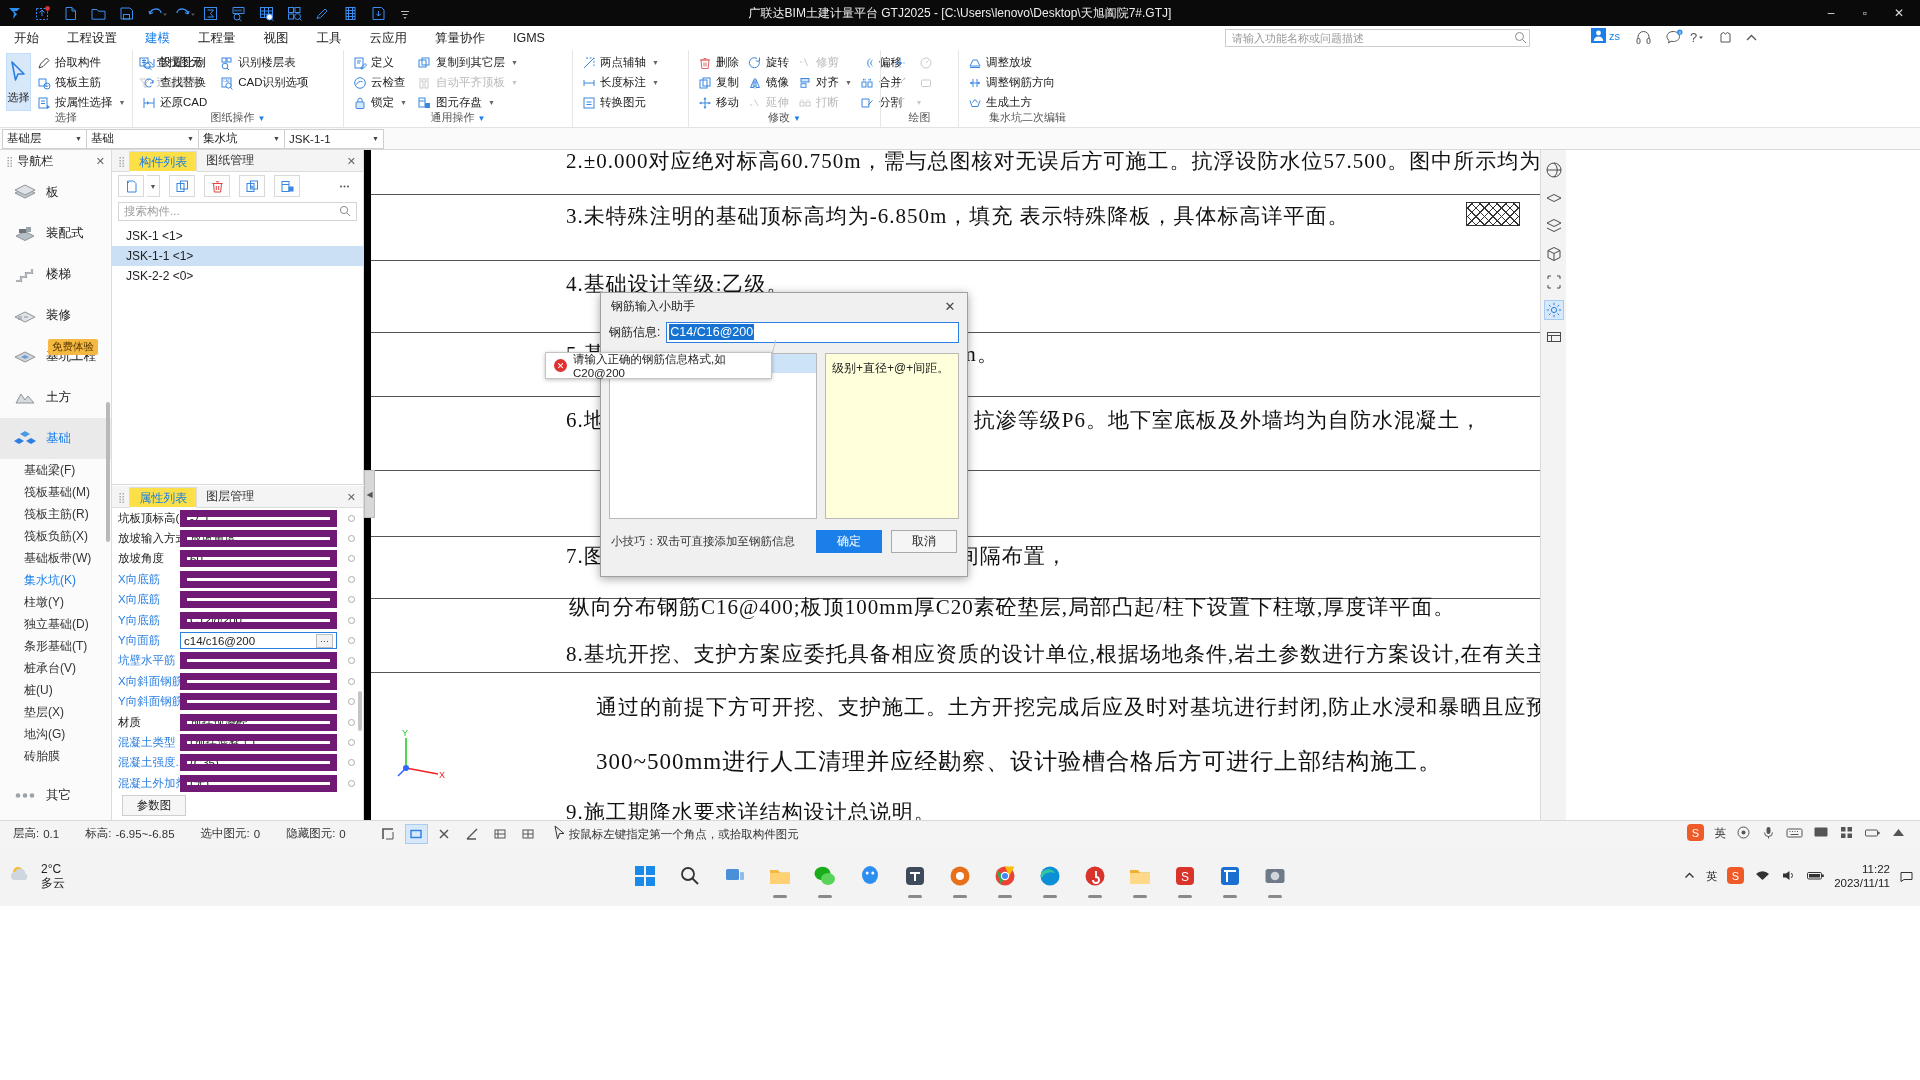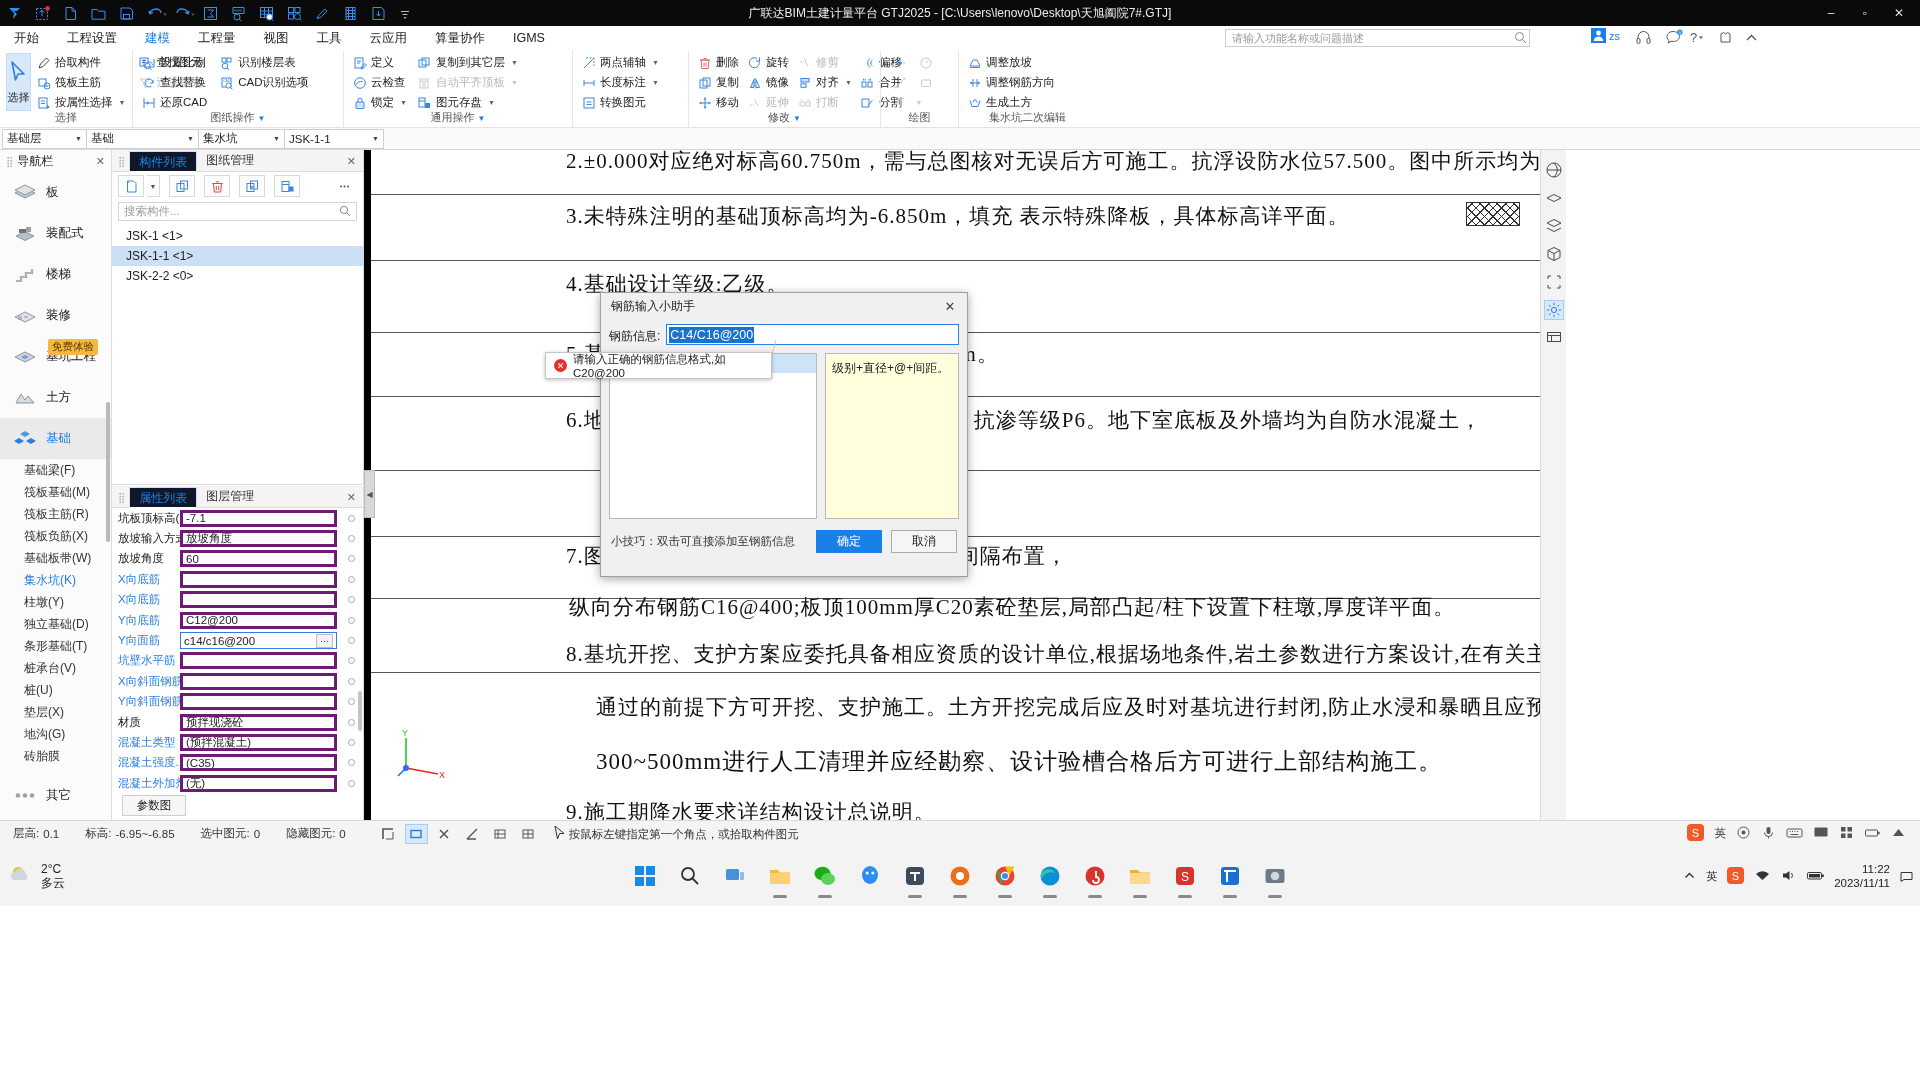"构件列表" .ptab.sel { background: #0f172a -> #fde047 }
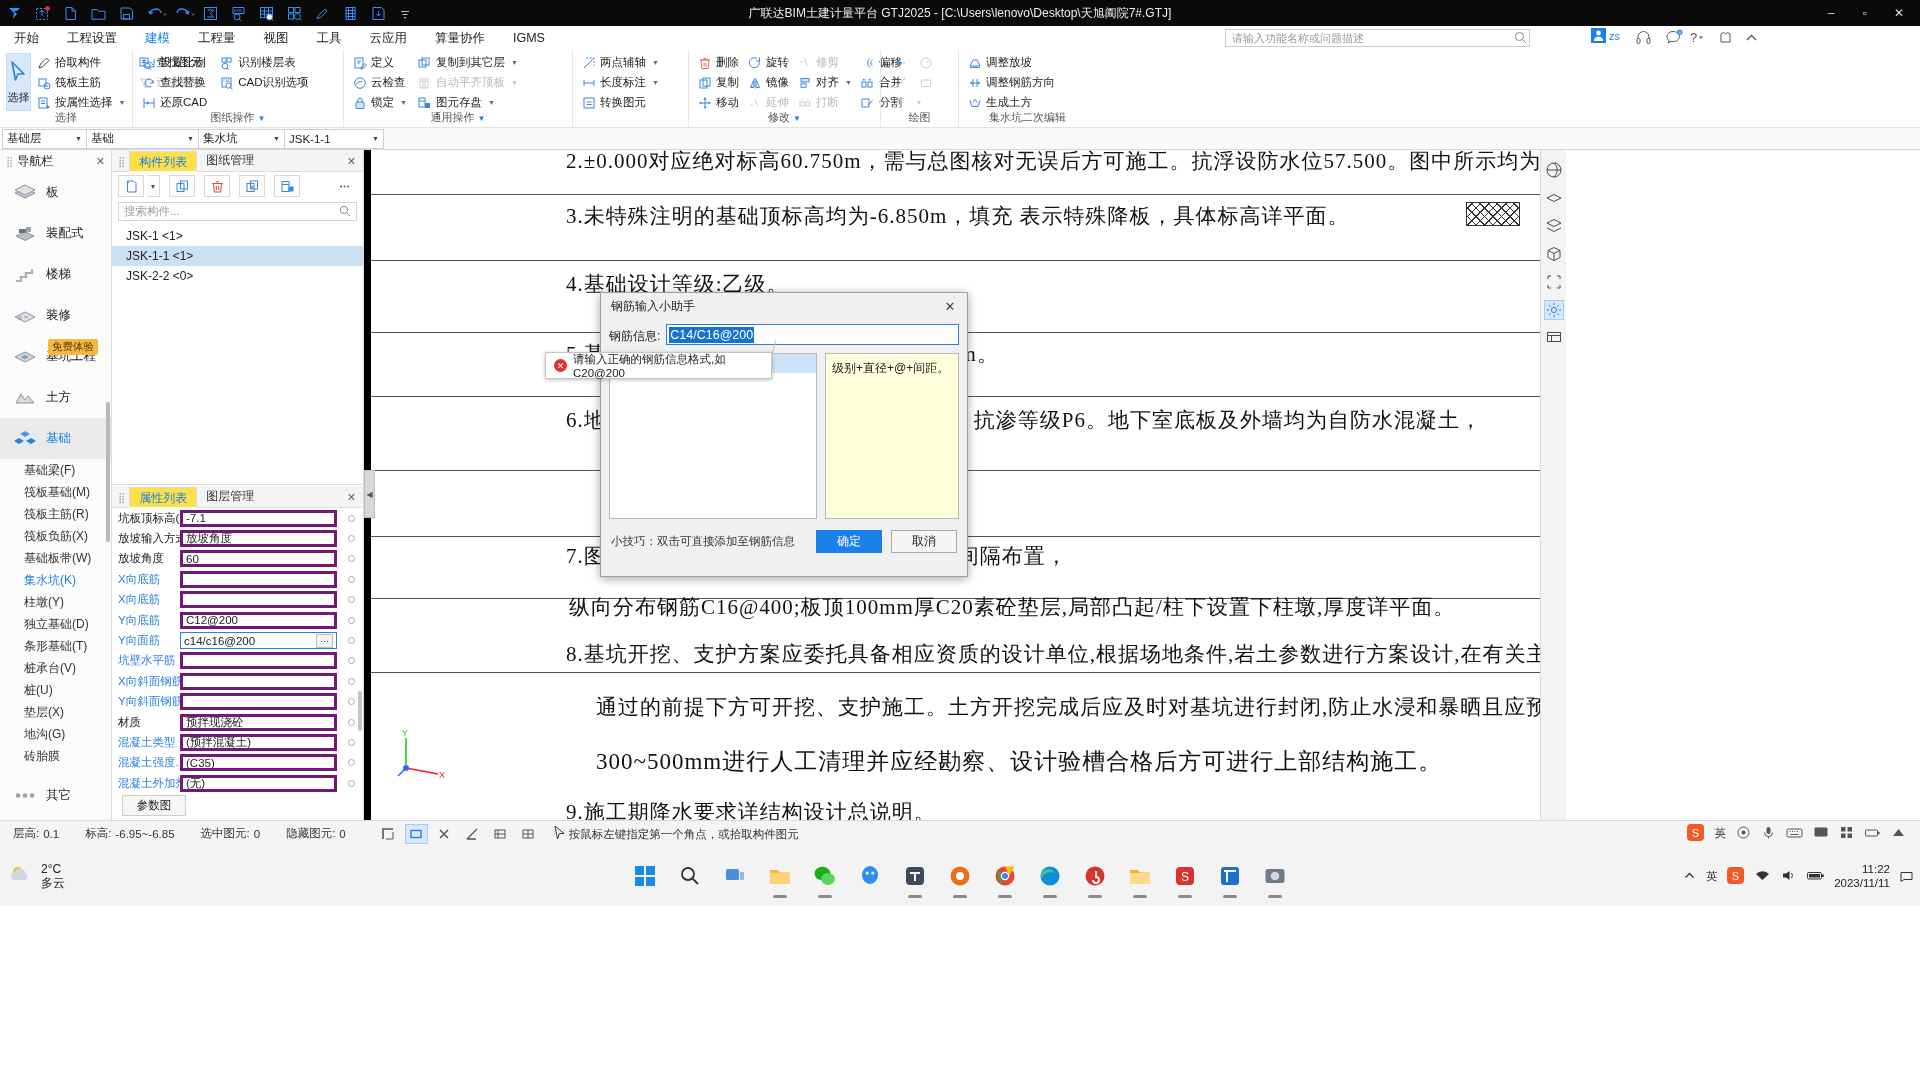"钢筋信息:" .dlg-row { align-items: flex-end -> center }
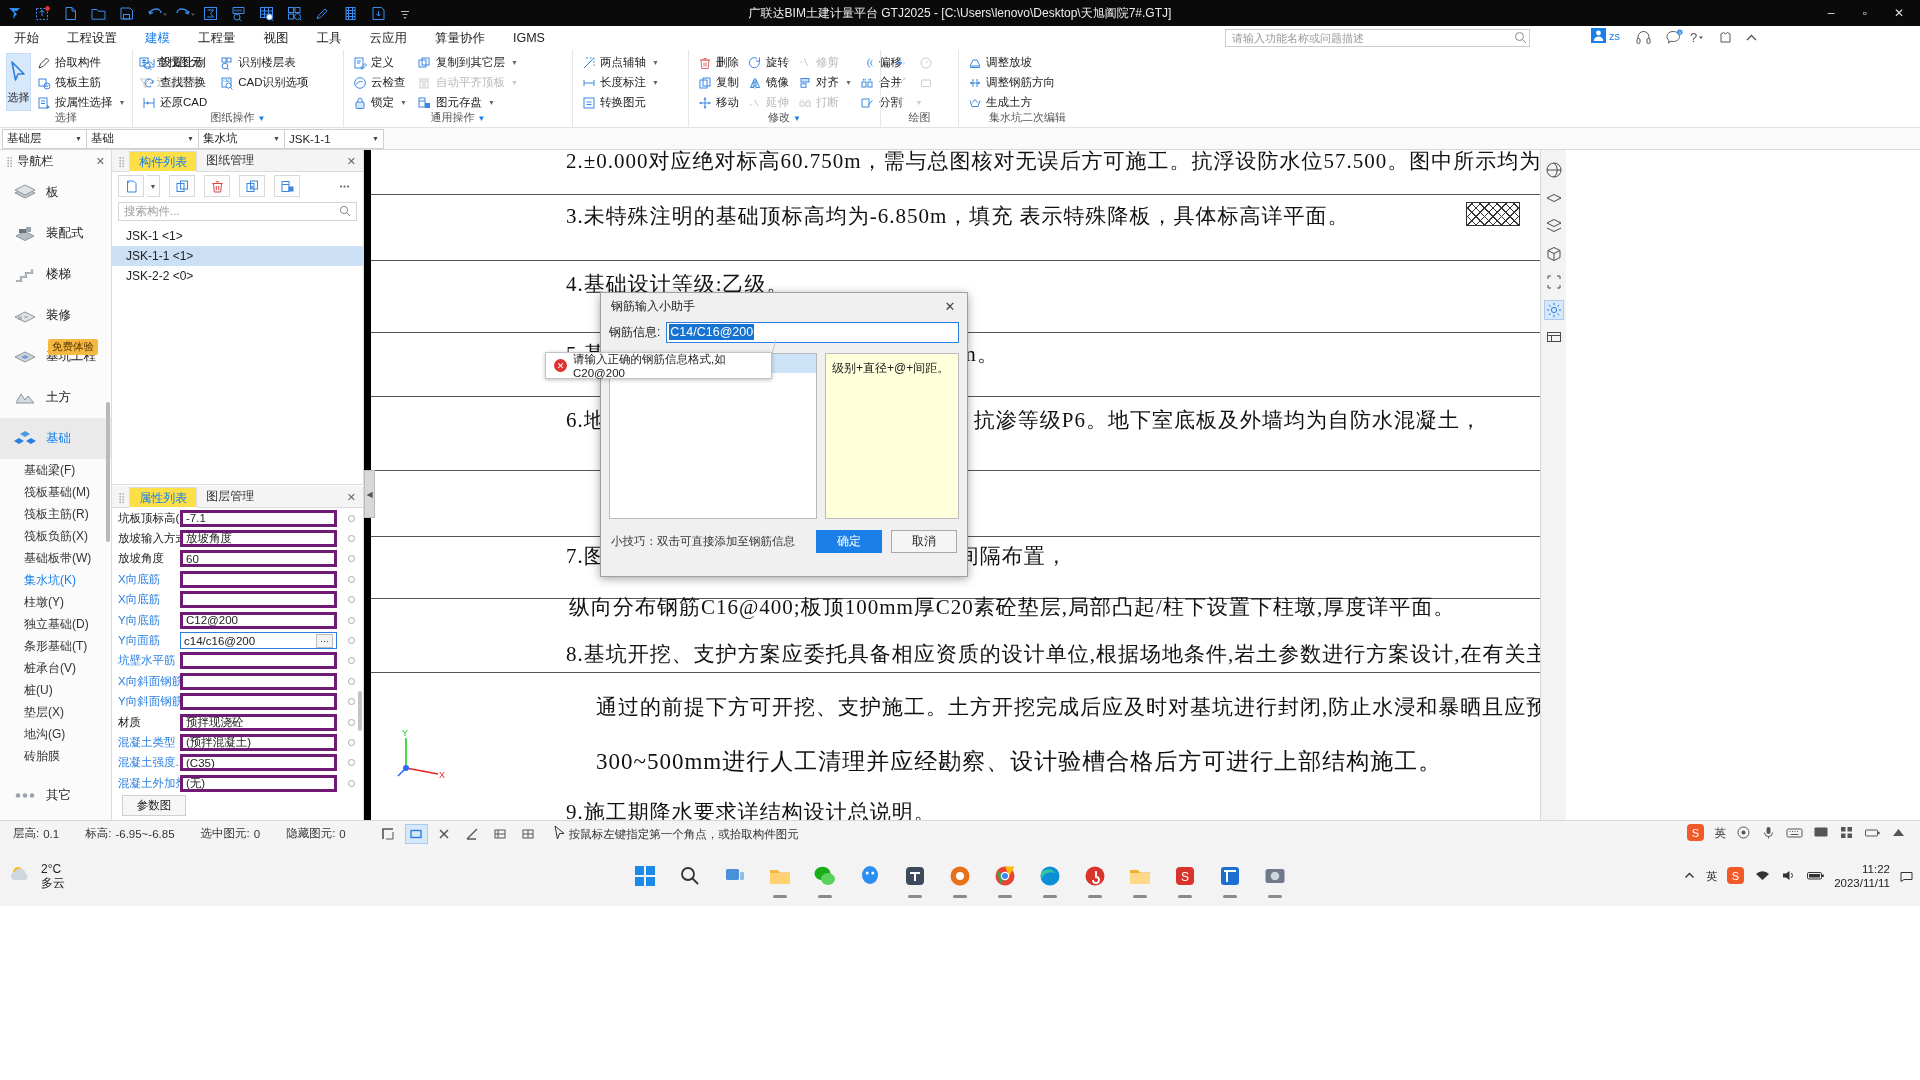"-7.1" .pval { border: 3px solid #701a75 -> 7px solid #701a75 }
